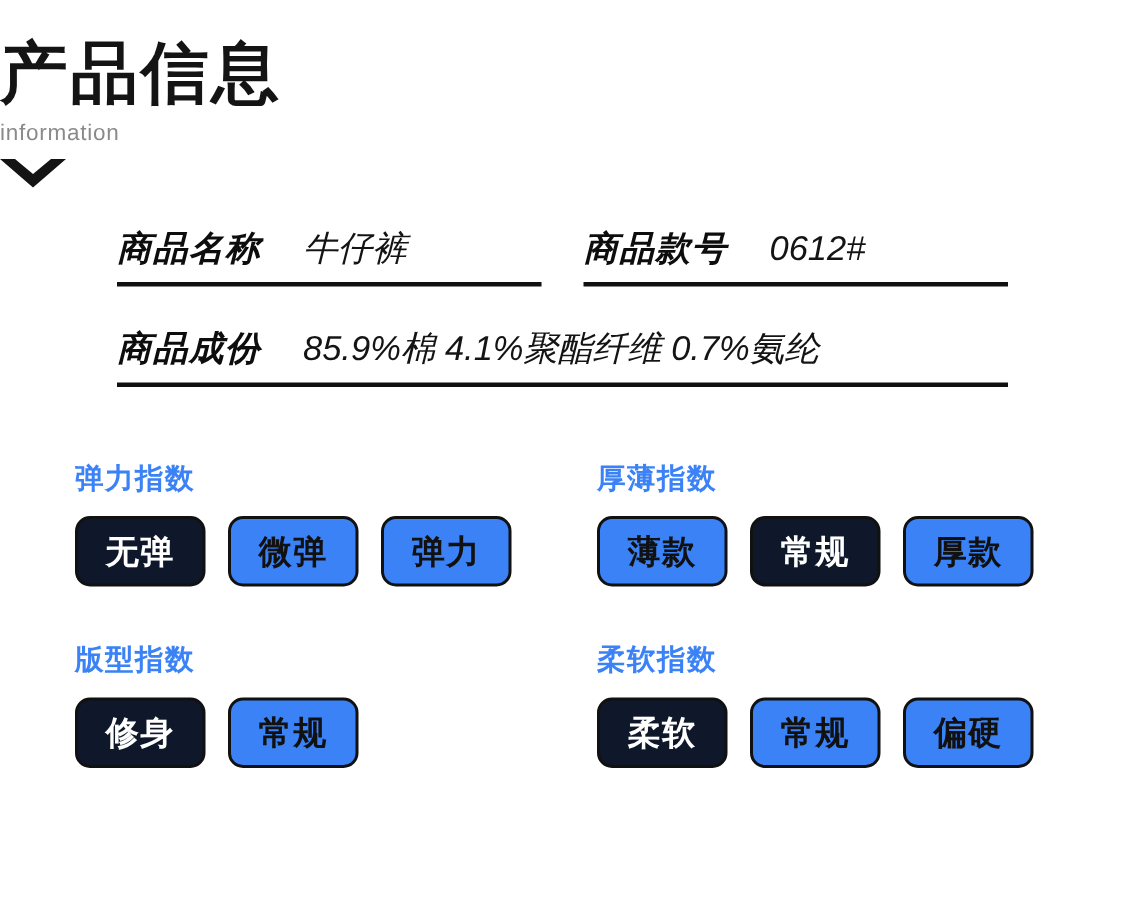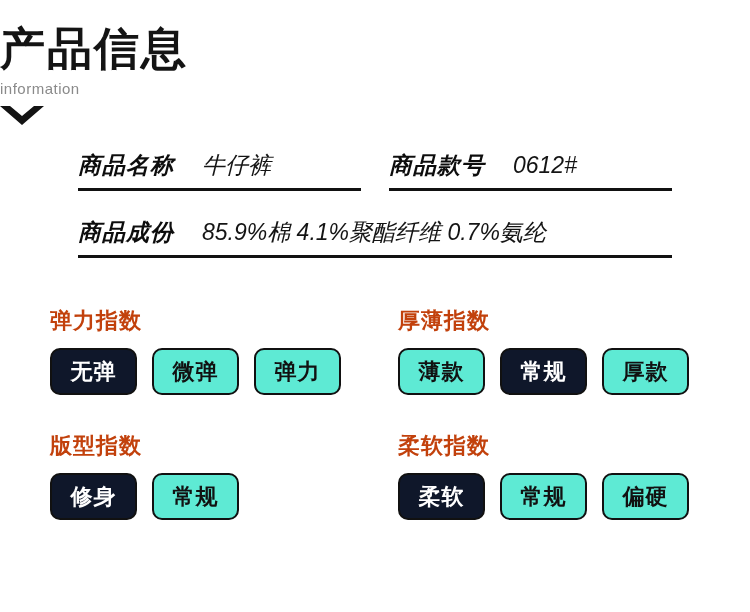"弹力指数" .index-title { color: #c2410c -> #3b82f6; font-size: 22px -> 19px }
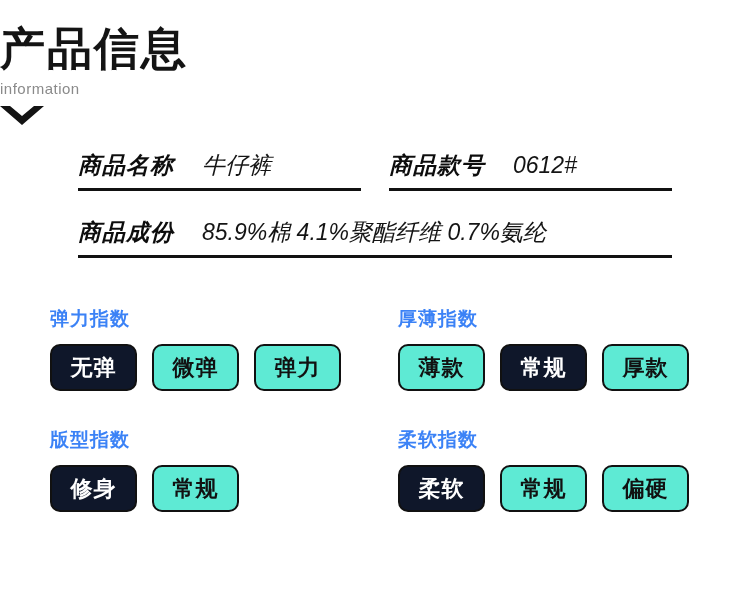"微弹" .pill { background: #5eead4 -> #3b82f6 }
